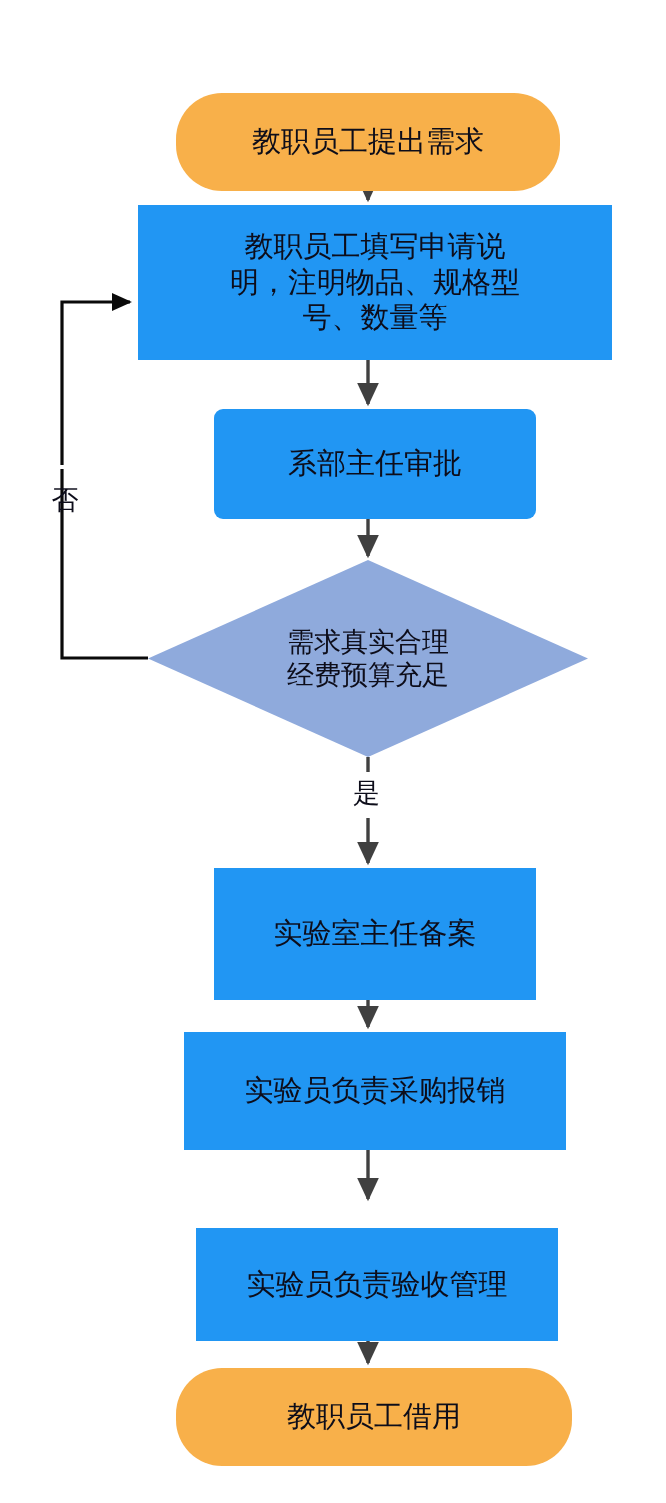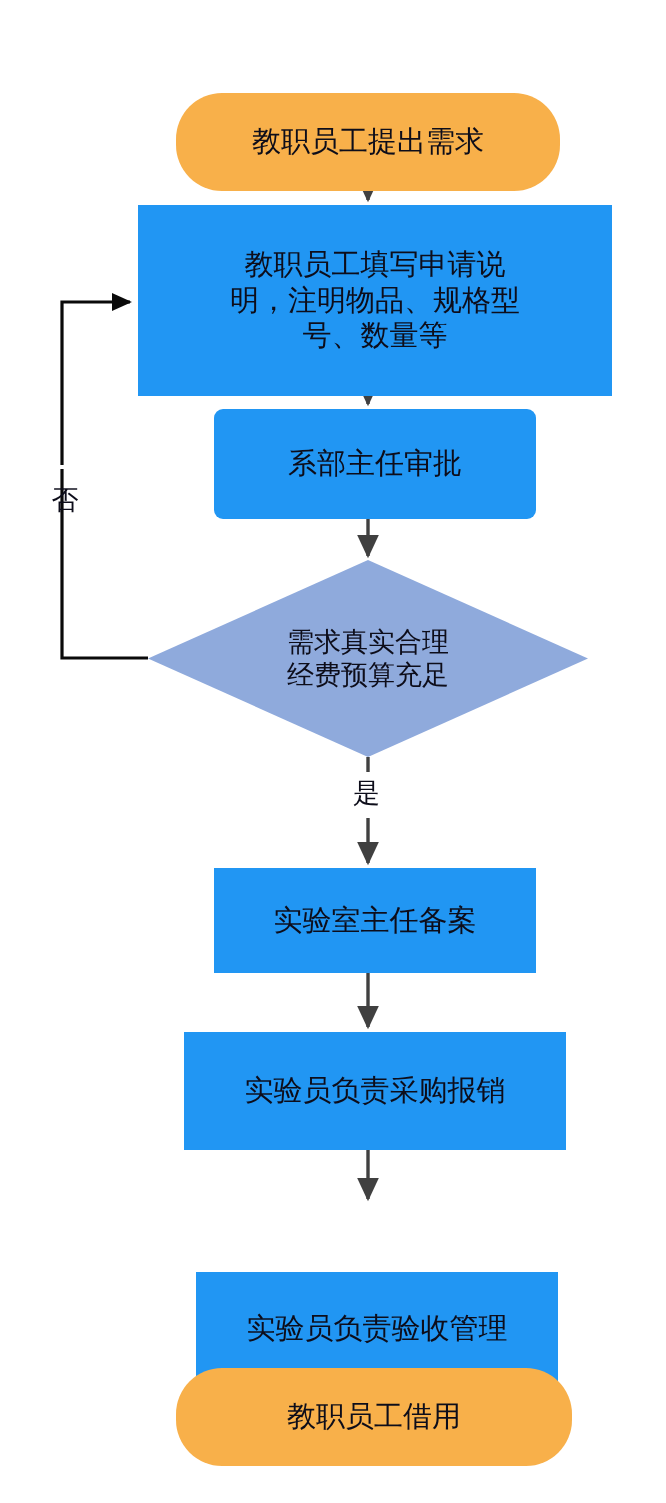"教职员工填写申请说" div.node { height: 191px -> 155px }
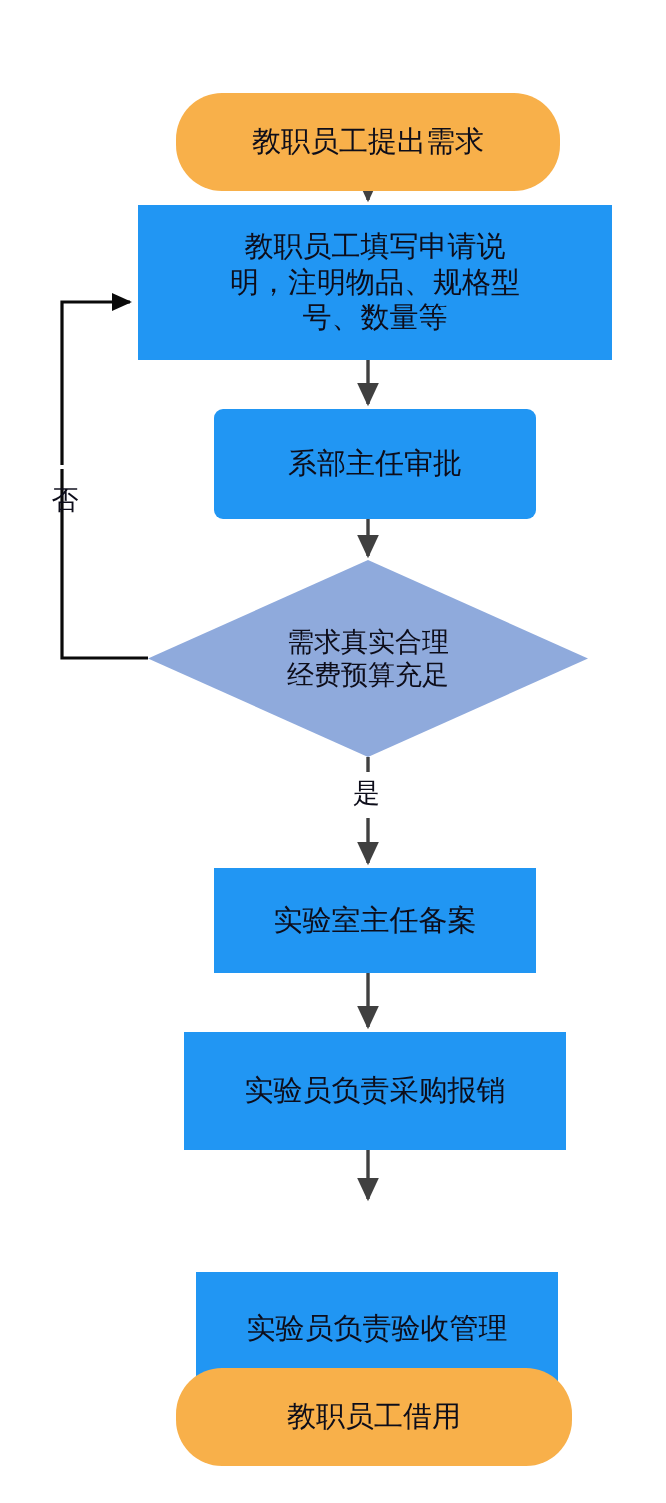"实验室主任备案" div.node { height: 105px -> 132px }
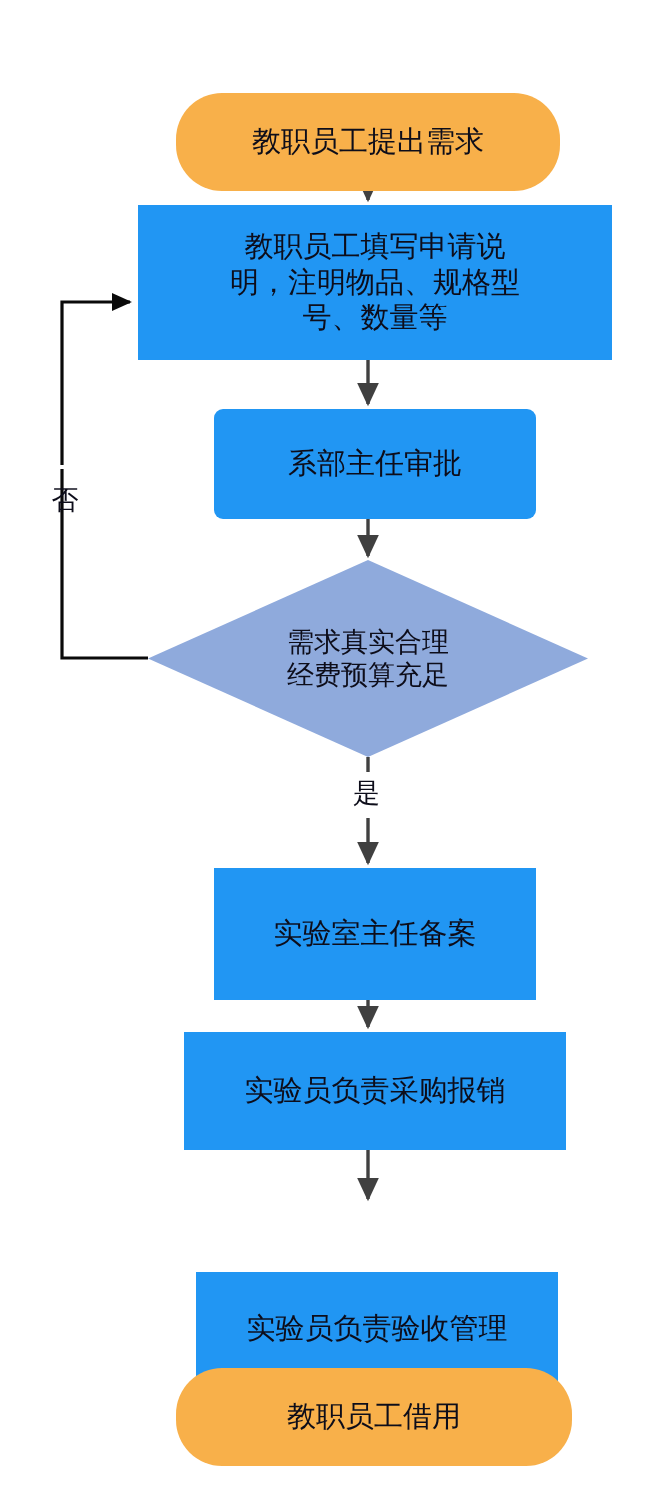"实验员负责验收管理" div.node { top: 1272px -> 1228px }
